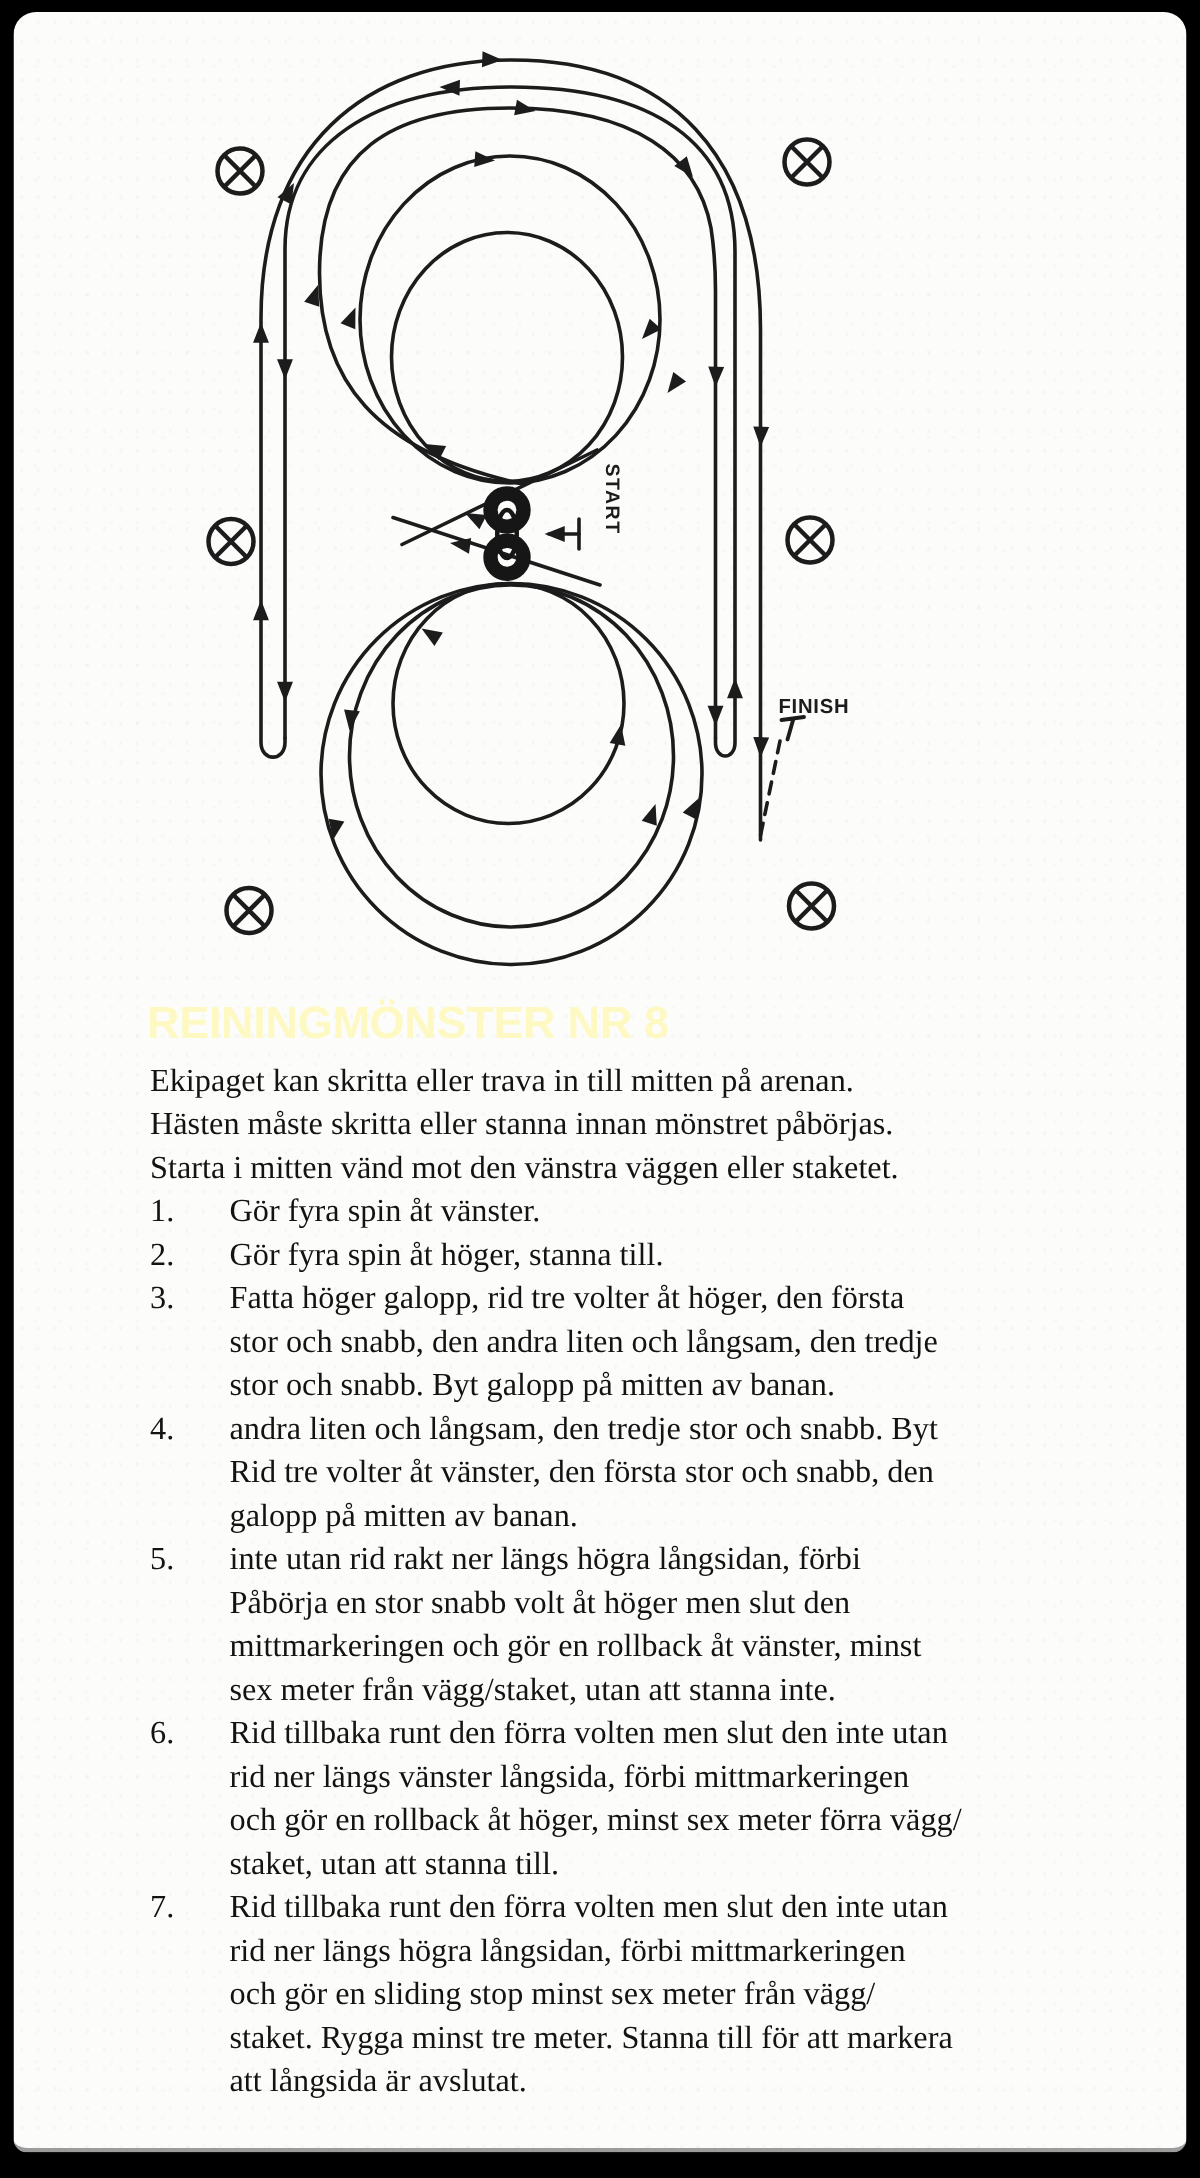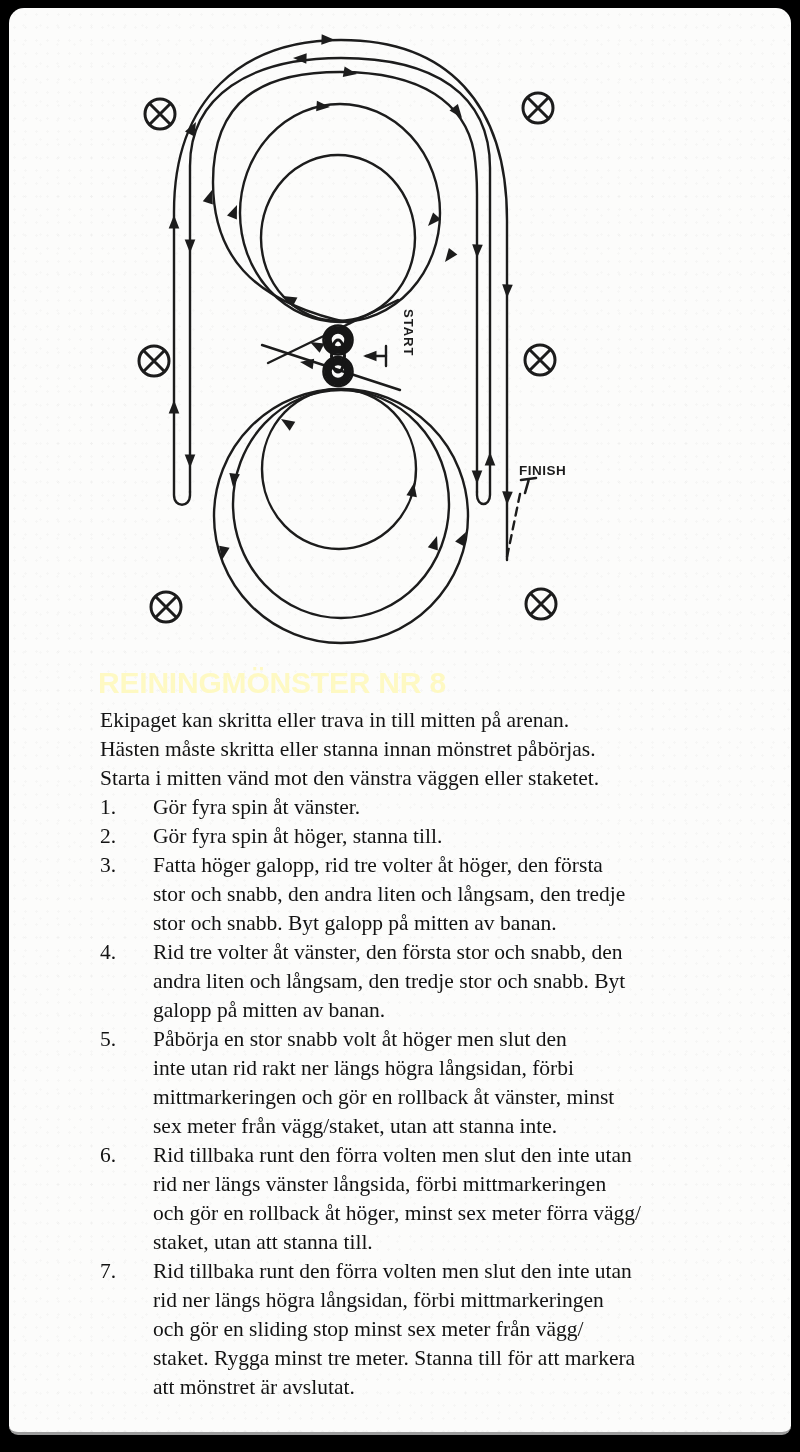"Rid tre volter åt vänster," div.line { order: before "andra liten och långsam, den" -> after "andra liten och långsam, den" }
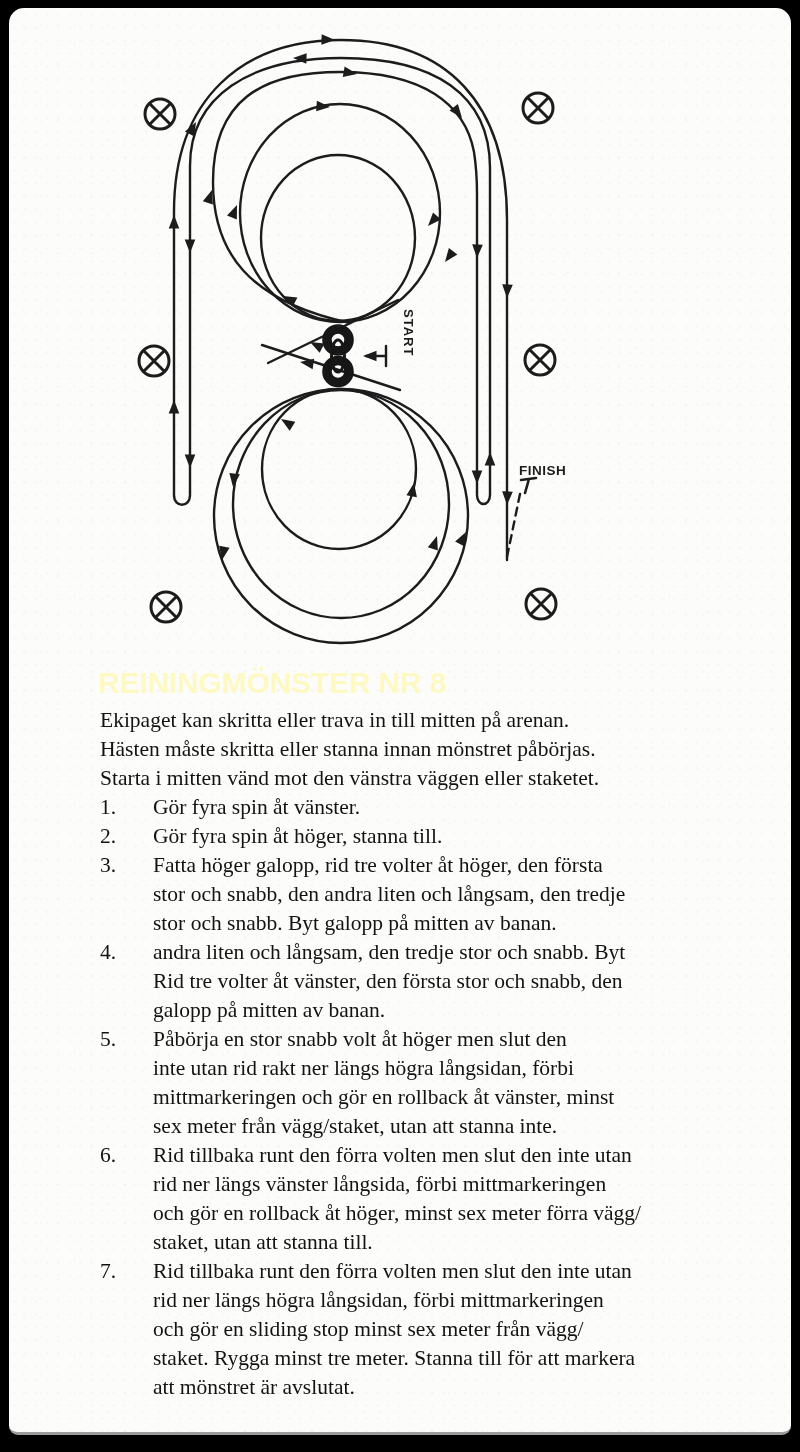"Påbörja en stor snabb volt" div.line { order: before "inte utan rid rakt ner" -> after "inte utan rid rakt ner" }
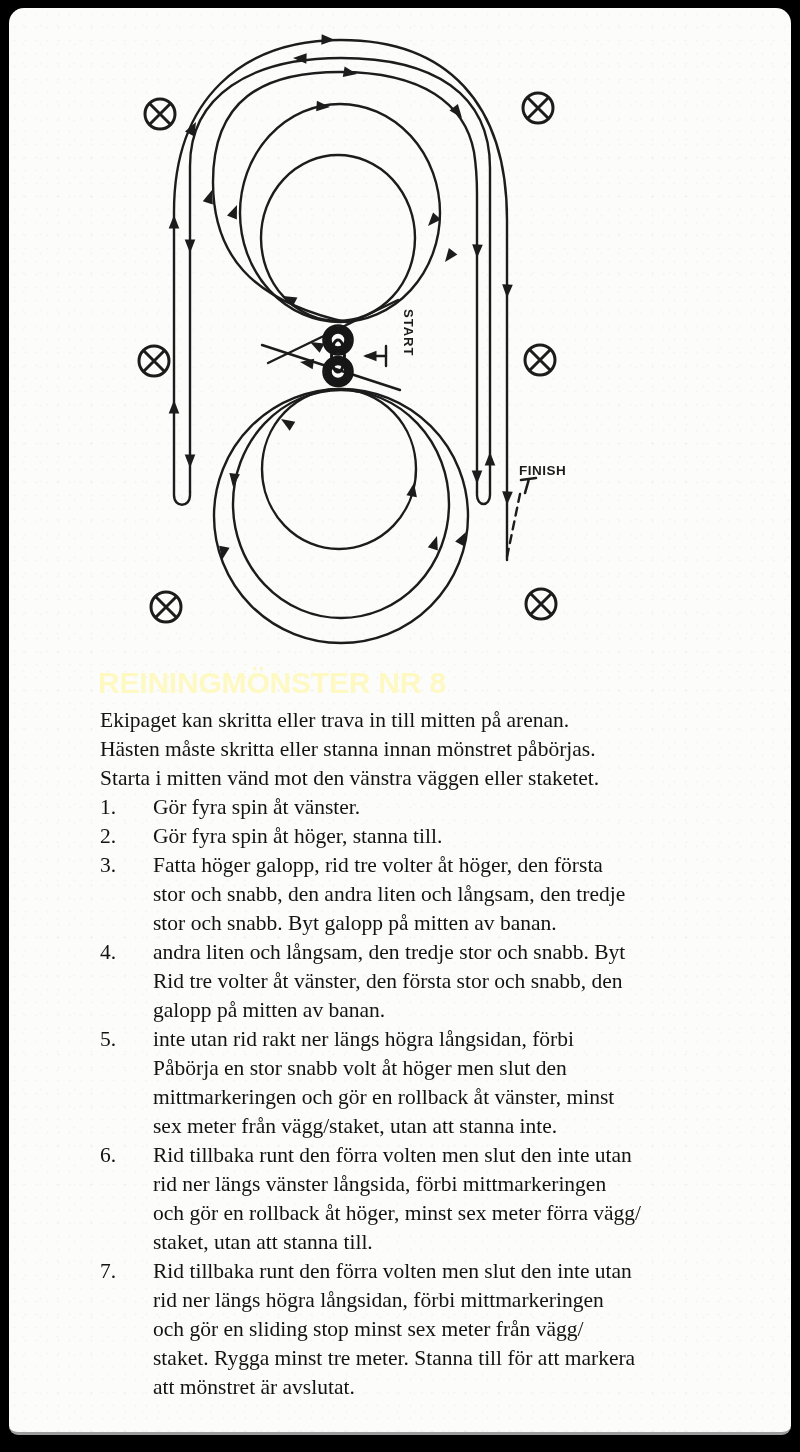"att mönstret är avslutat." div.line { text: mönstret -> långsida }
